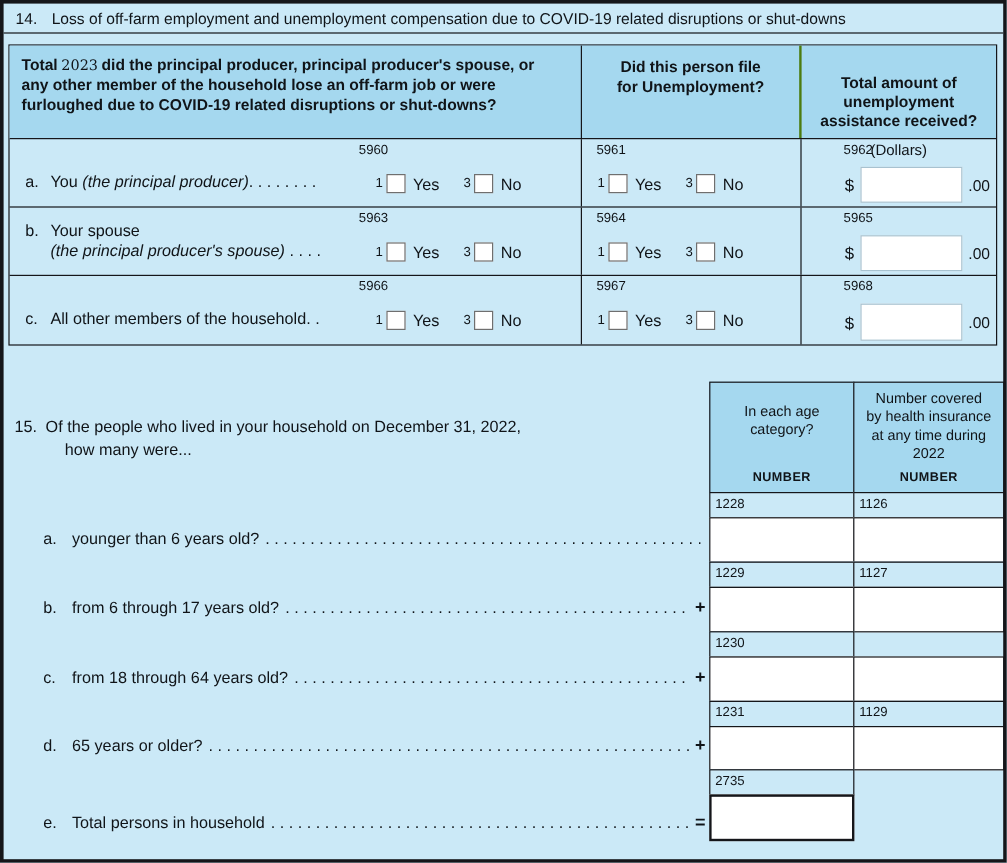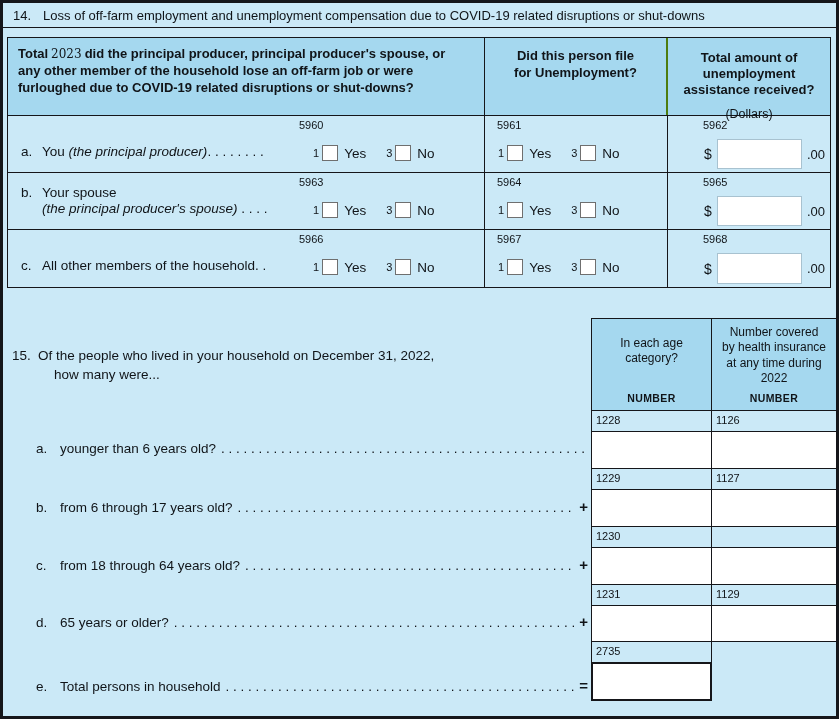"Total amount of" .hc3 { padding-top: 12px -> 23px }
